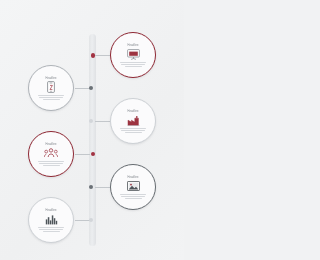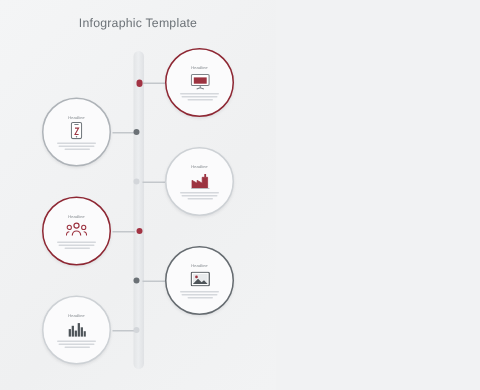"Infographic Template" div { html: <div>Infographic Template</div> -> none }
